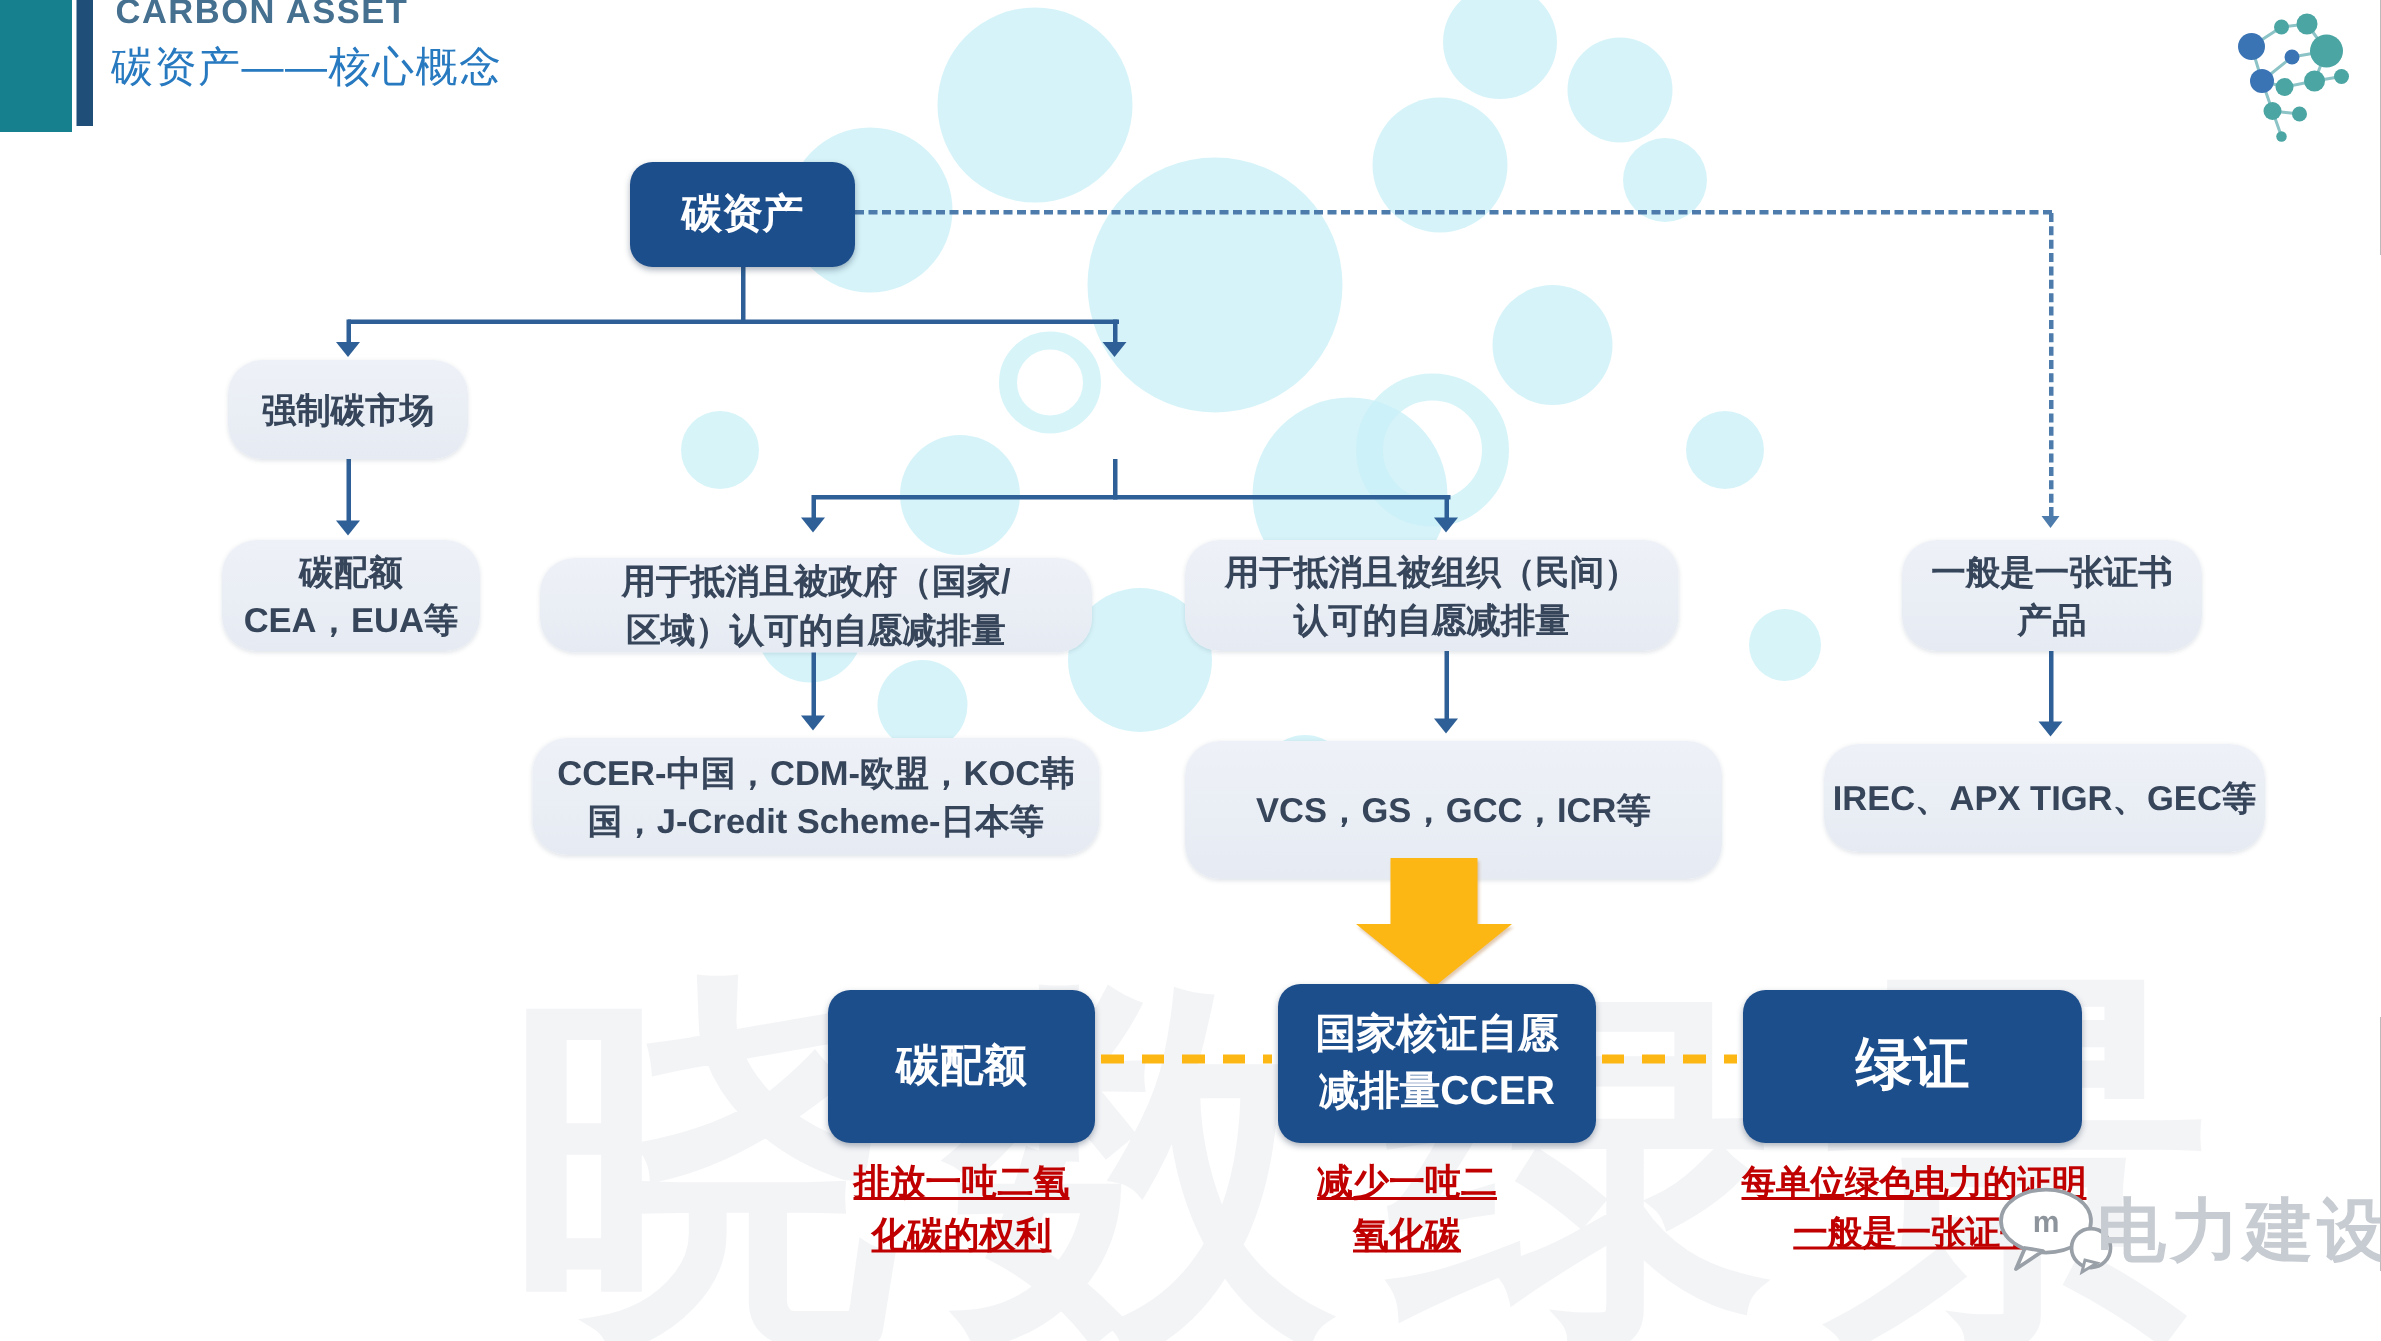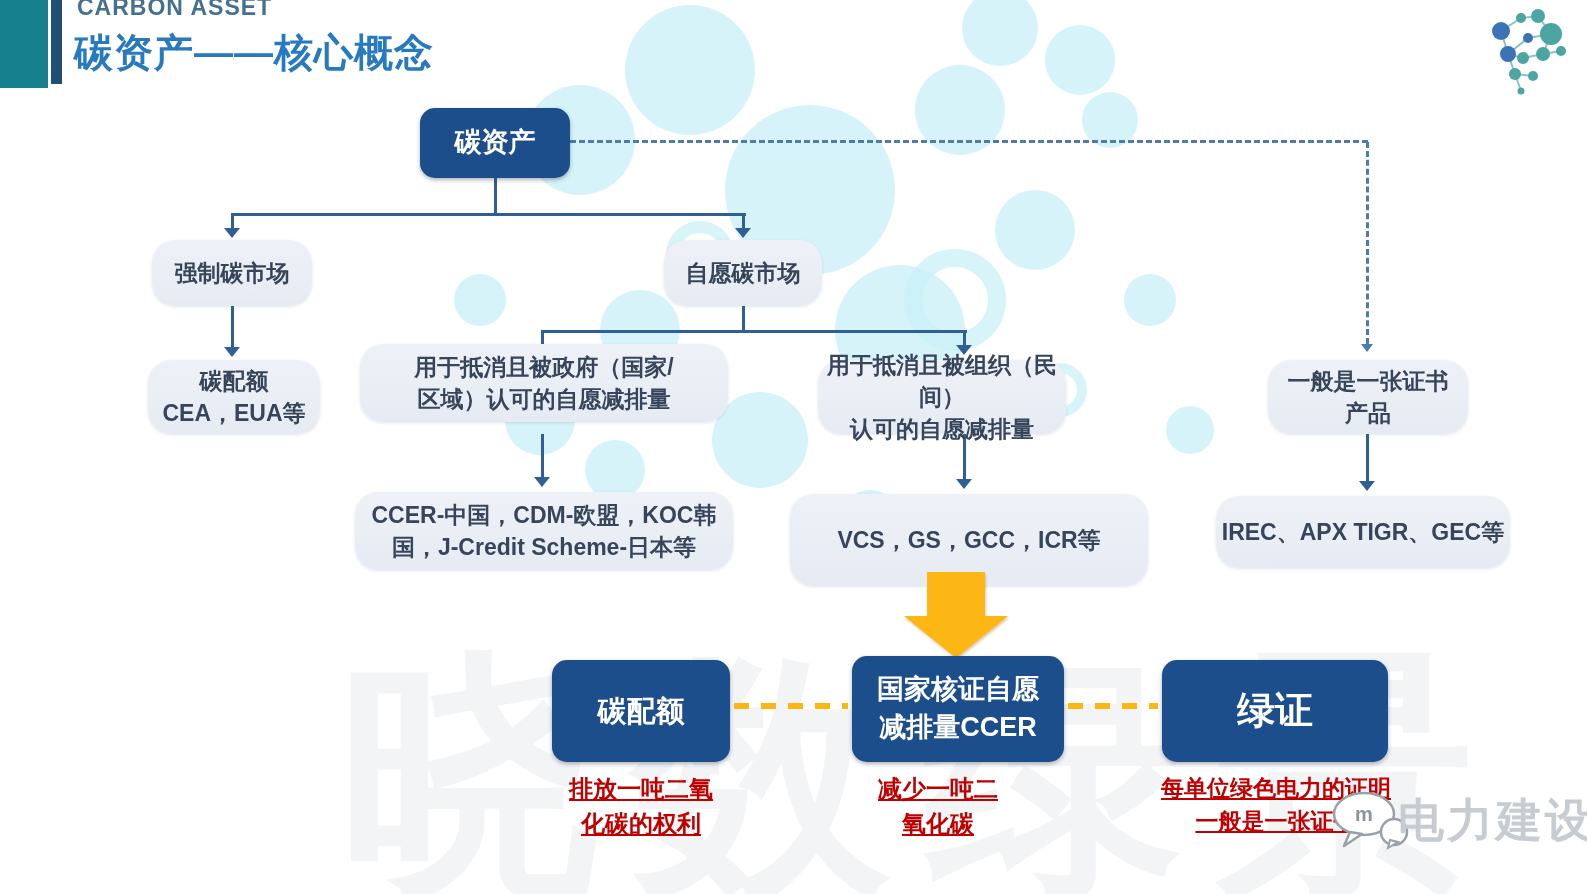"碳资产——核心概念" .page-title { font-size: 39px -> 28px; font-weight: 700 -> 400 }
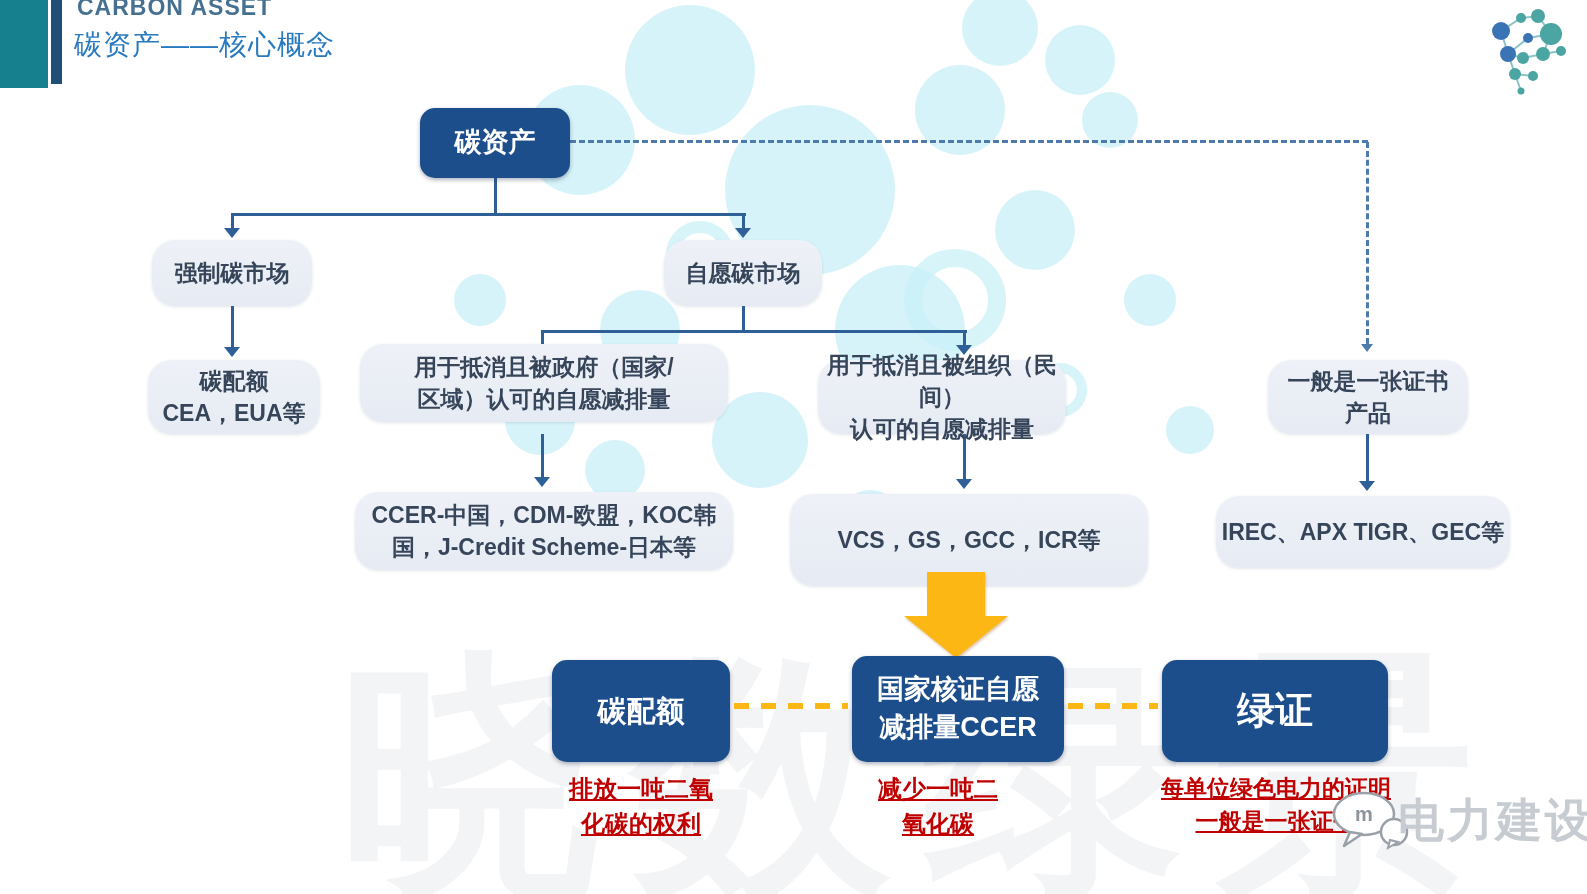"自愿碳市场" div.node { html: <div>自愿碳市场</div> -> none }
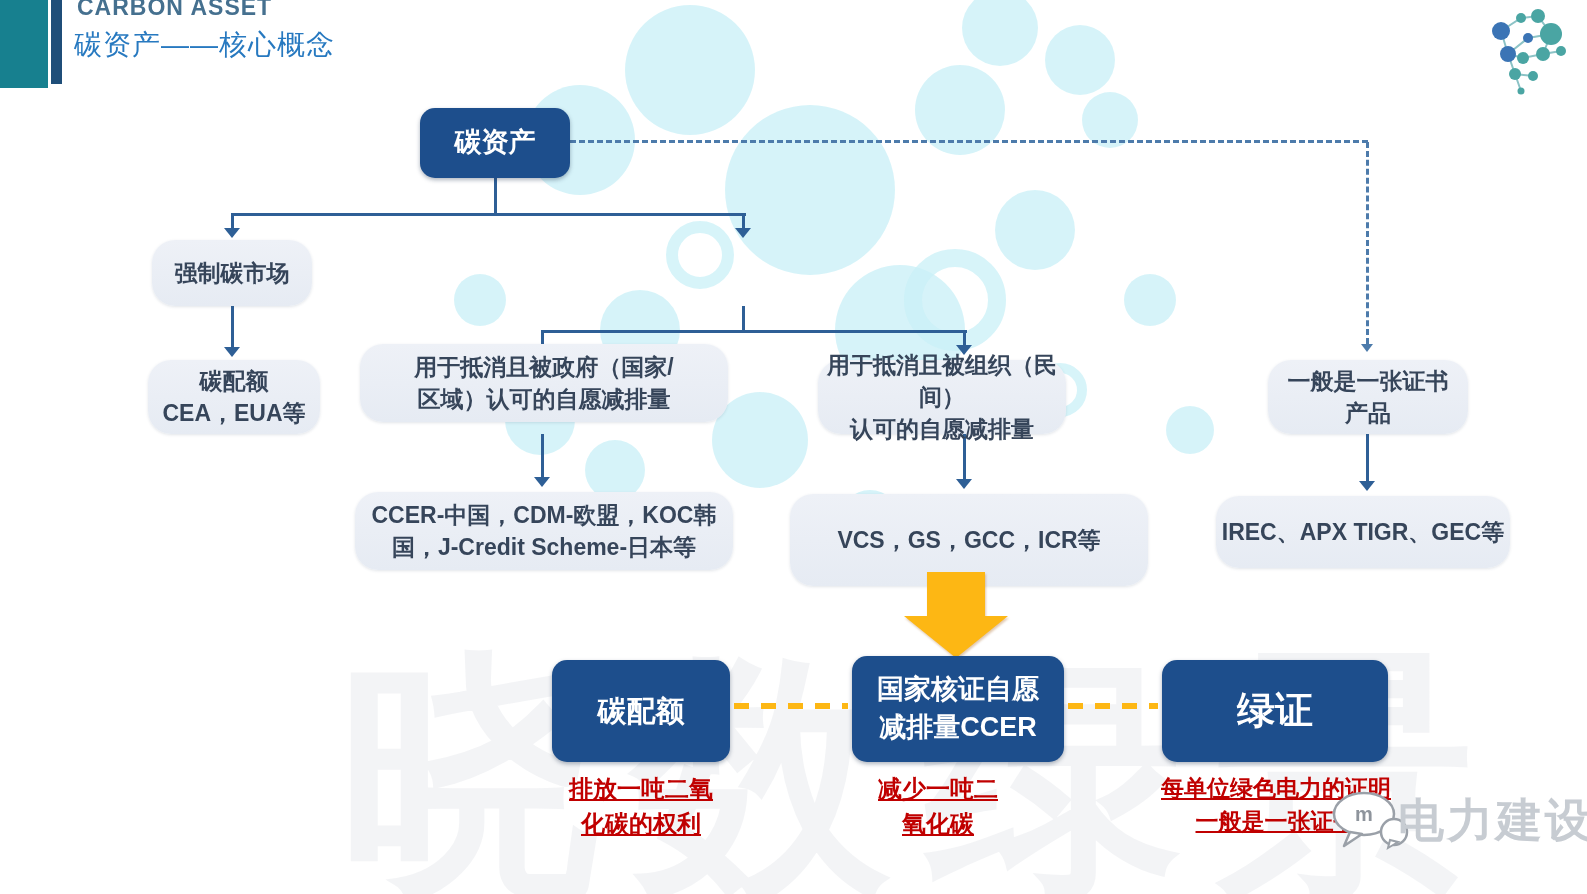"用于抵消且被政府（国家/" div.node { height: 78px -> 63px; top: 344px -> 372px }
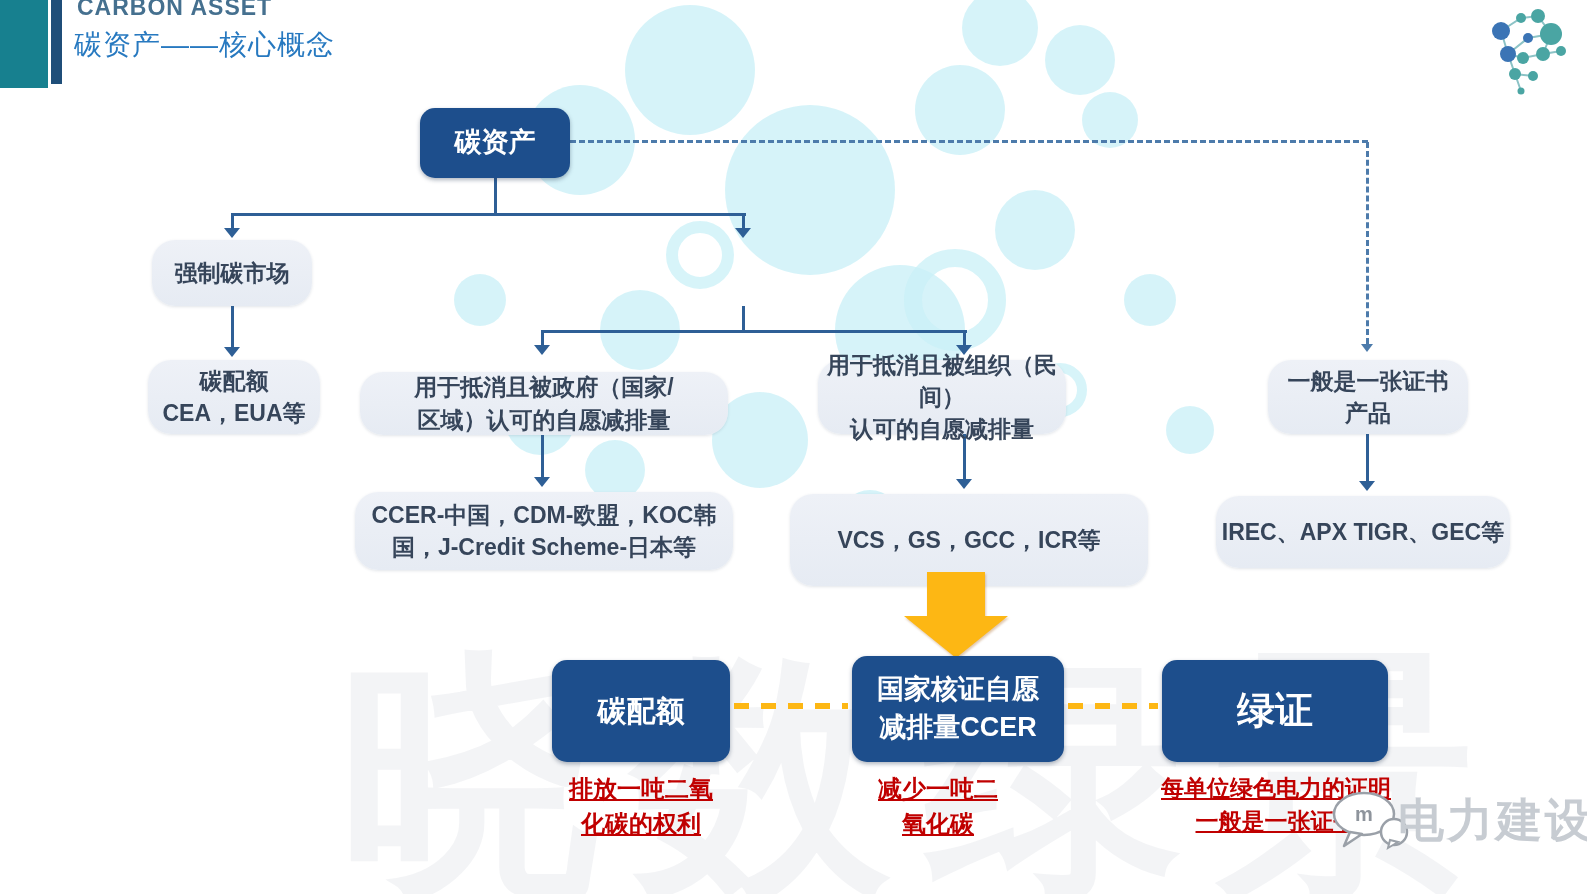"用于抵消且被组织（民间）" div.node { left: 818px -> 790px; width: 248px -> 329px }
